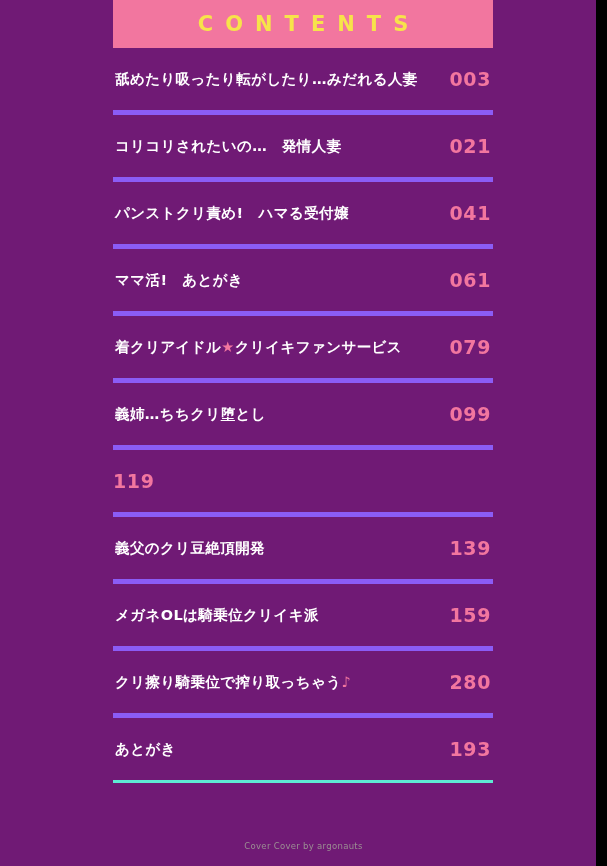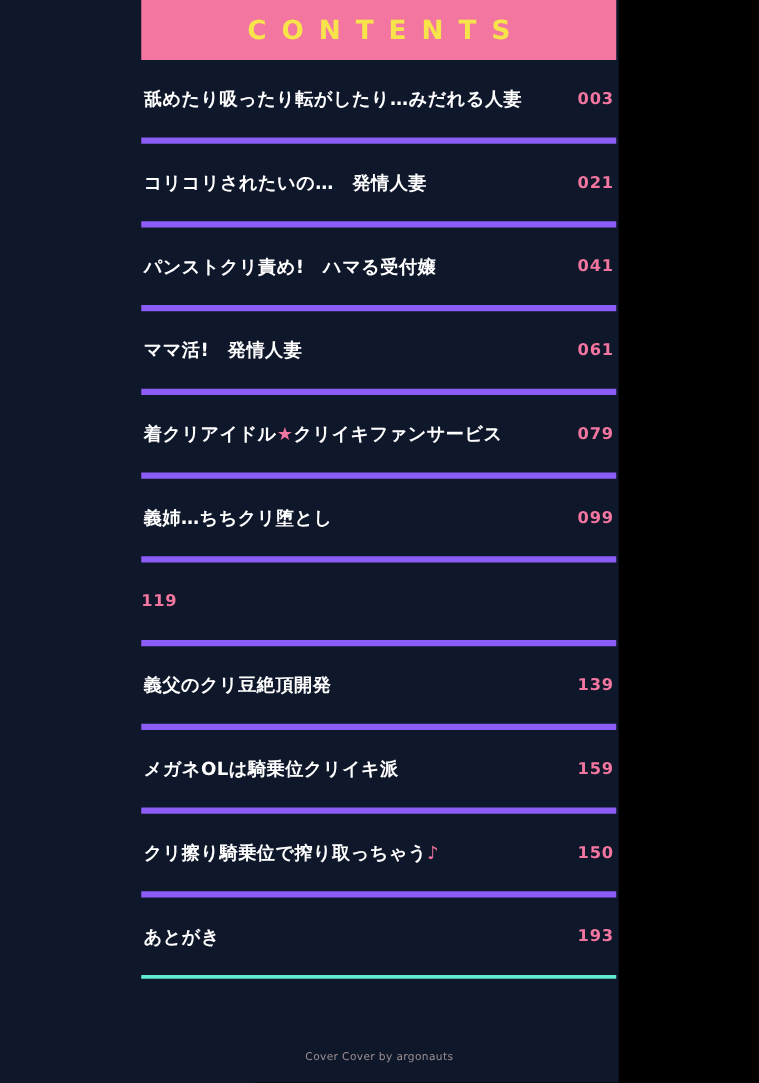"CONTENTS" .page { background: #0f172a -> #701a75; width: 495px -> 596px }
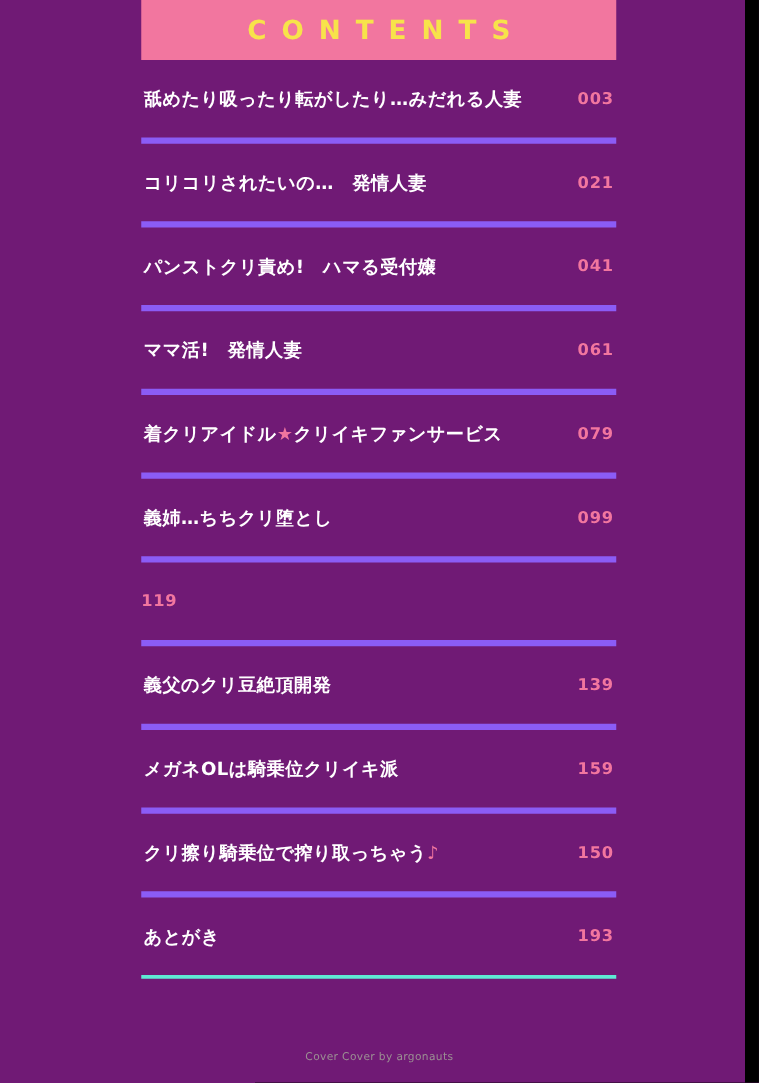"003" .toc-page { font-size: 13px -> 19px }
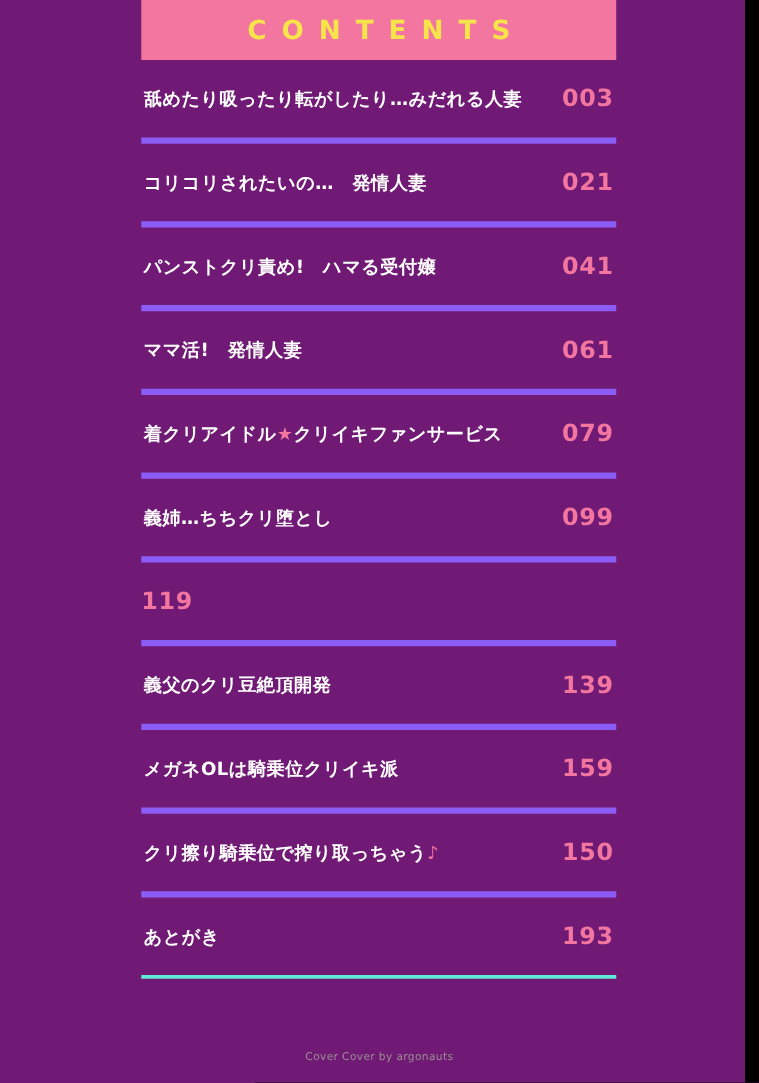"ママ活! 発情人妻" span.toc-title { text: 発情人妻 -> あとがき }
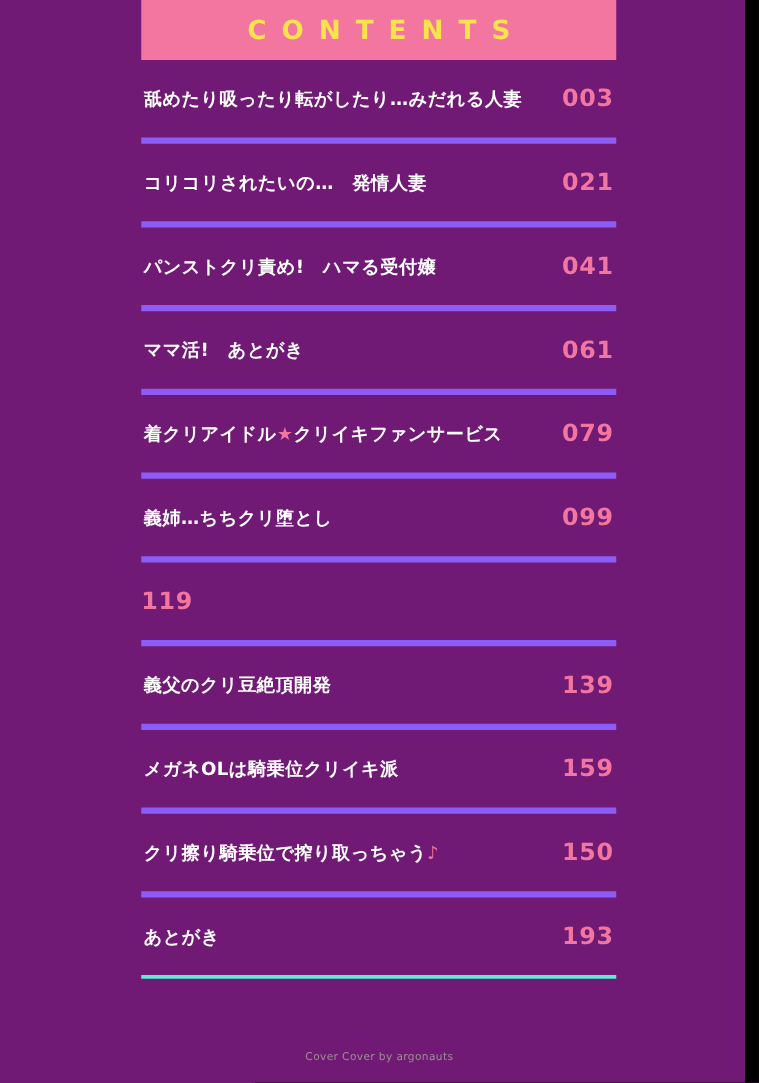"150" span.toc-page { text: 150 -> 280 }
